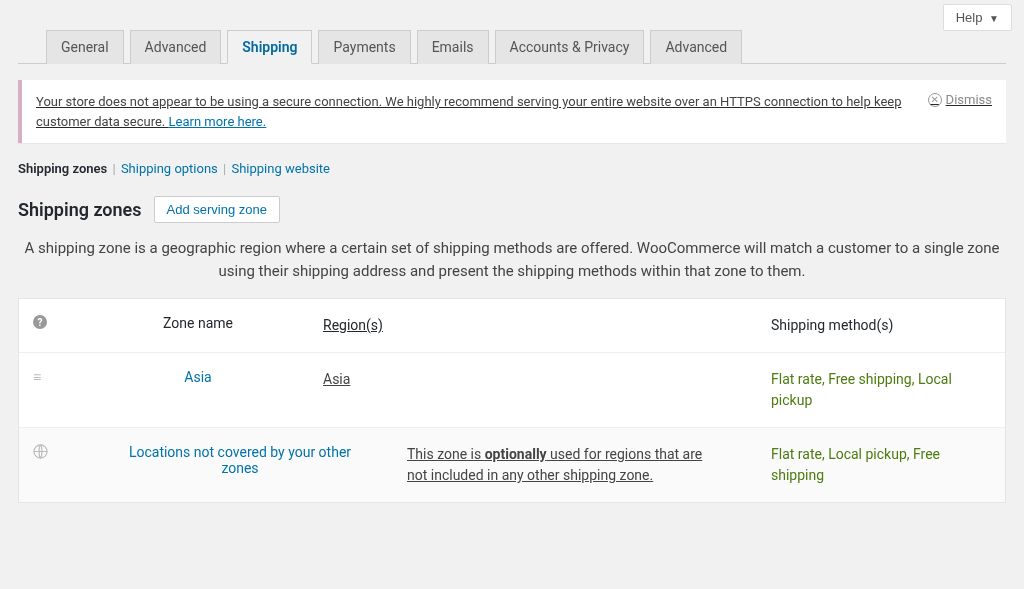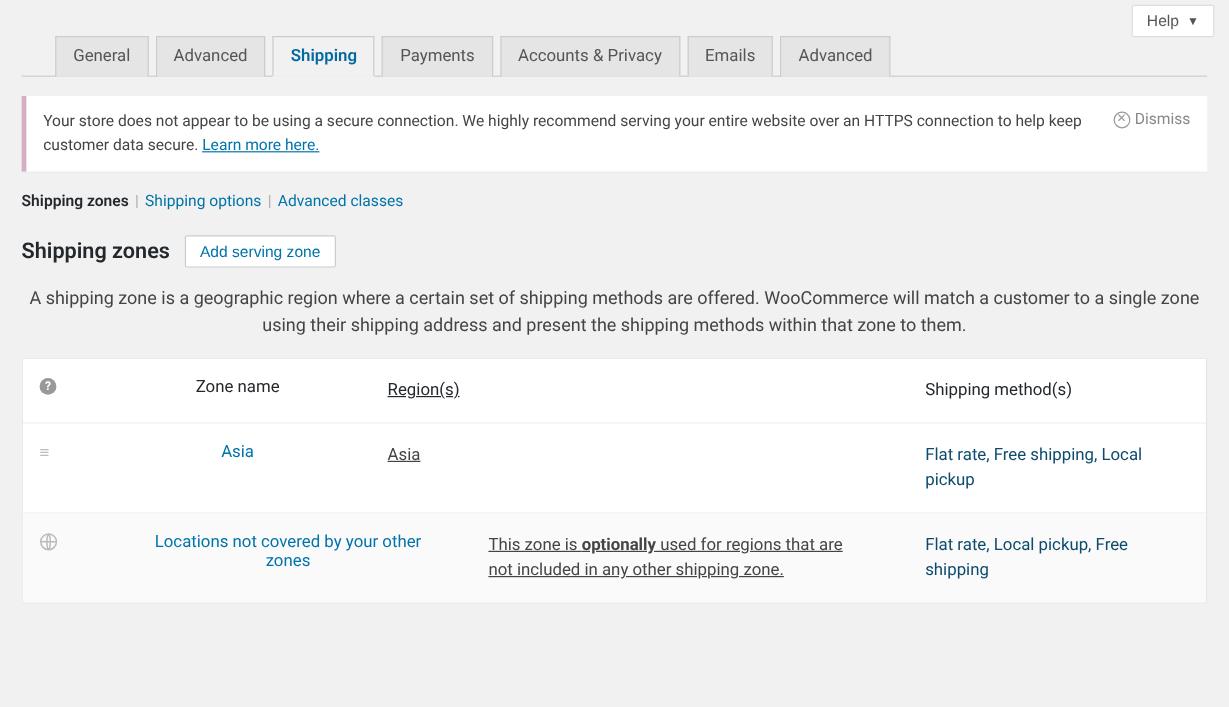"Accounts & Privacy" div.tab { order: before "Emails" -> after "Emails" }
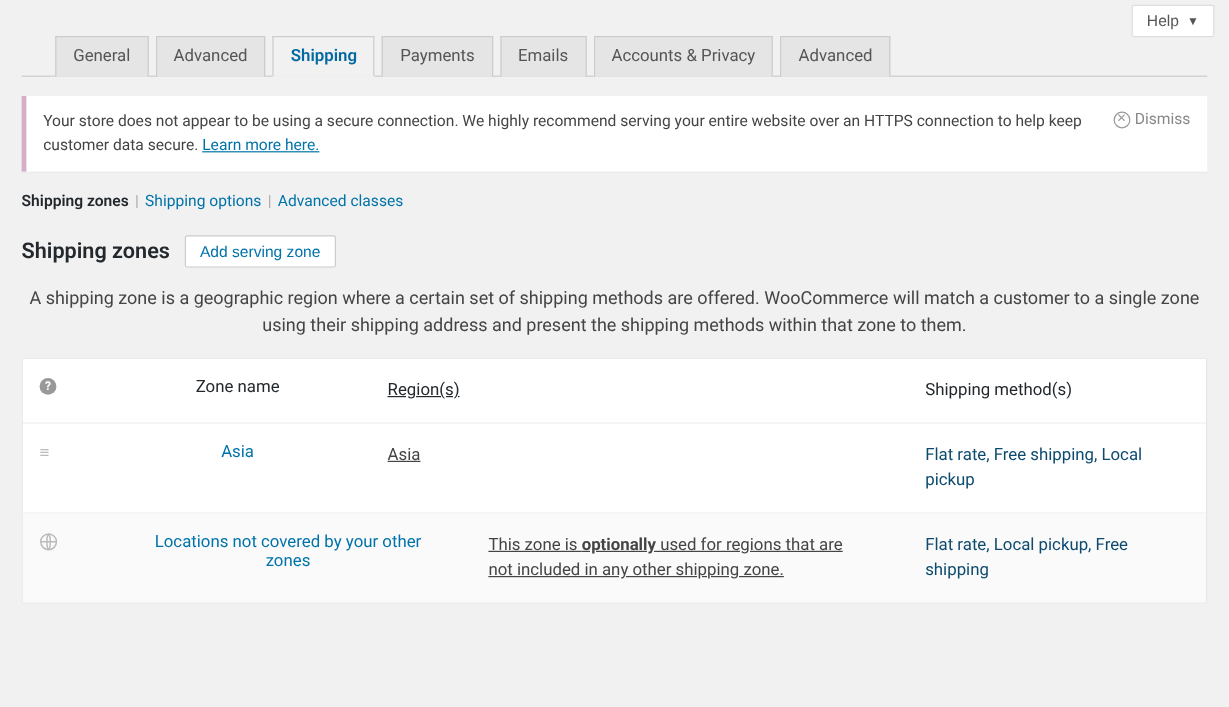"Your store does not appear" .notice { text-decoration: none -> underline }
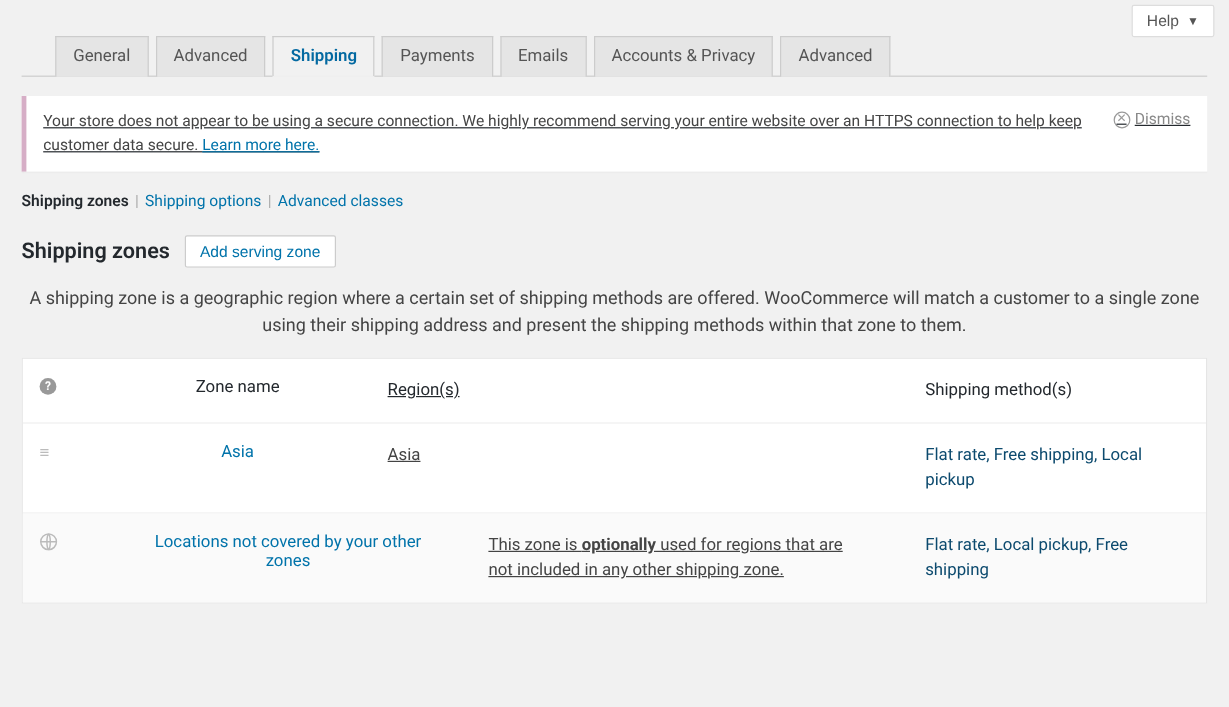"Advanced classes" a { text: Advanced classes -> Shipping website }
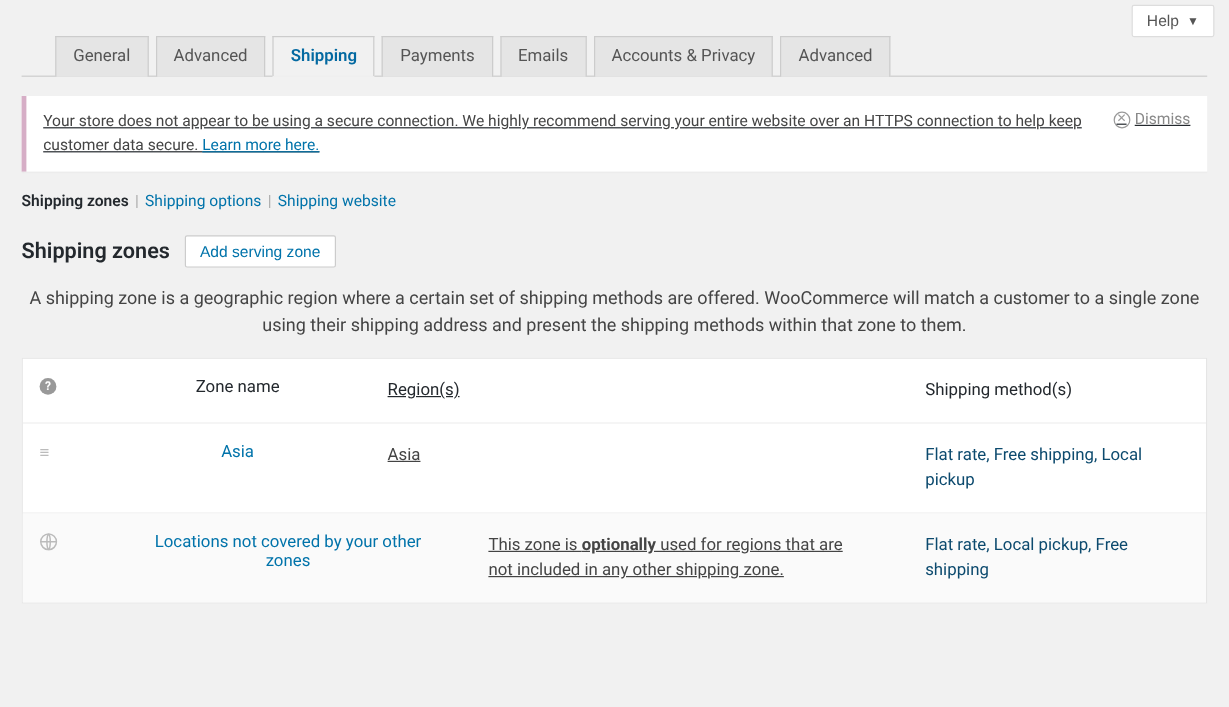"Flat rate, Free shipping, Local" .col-method { color: #0c4a6e -> #4d7c0f }
